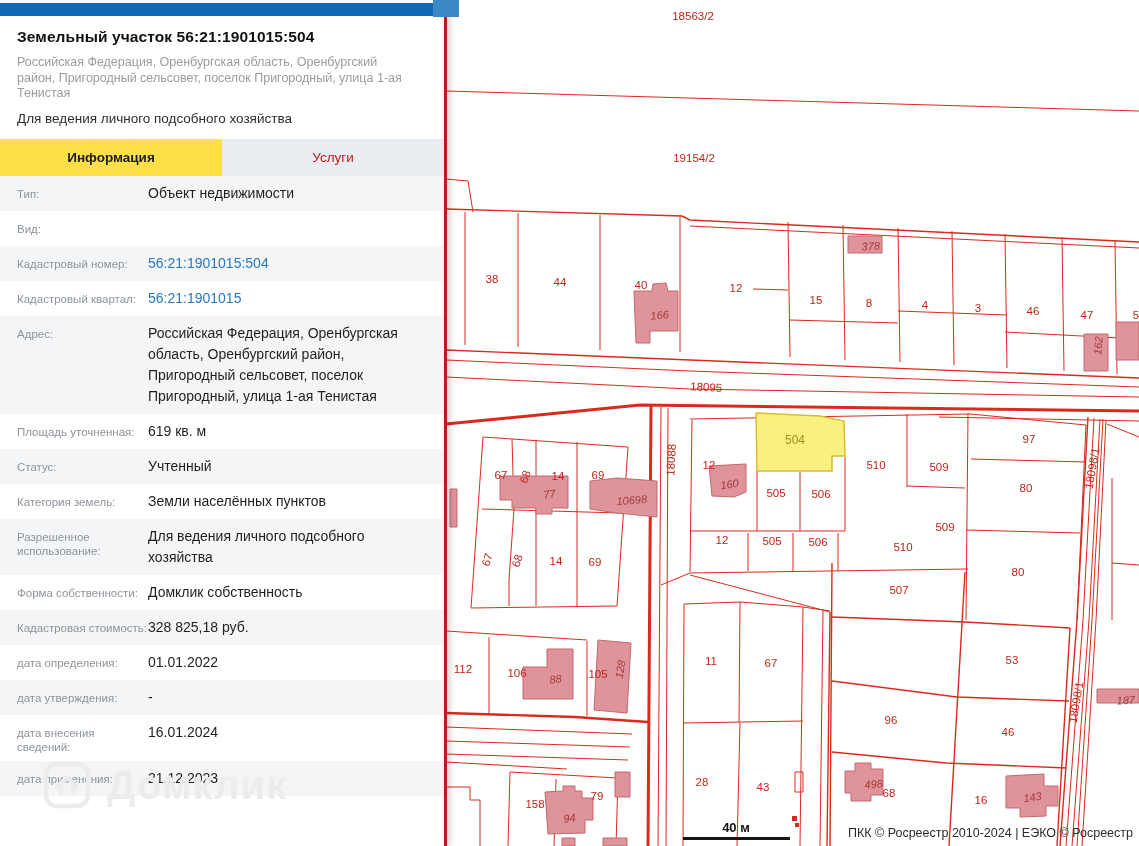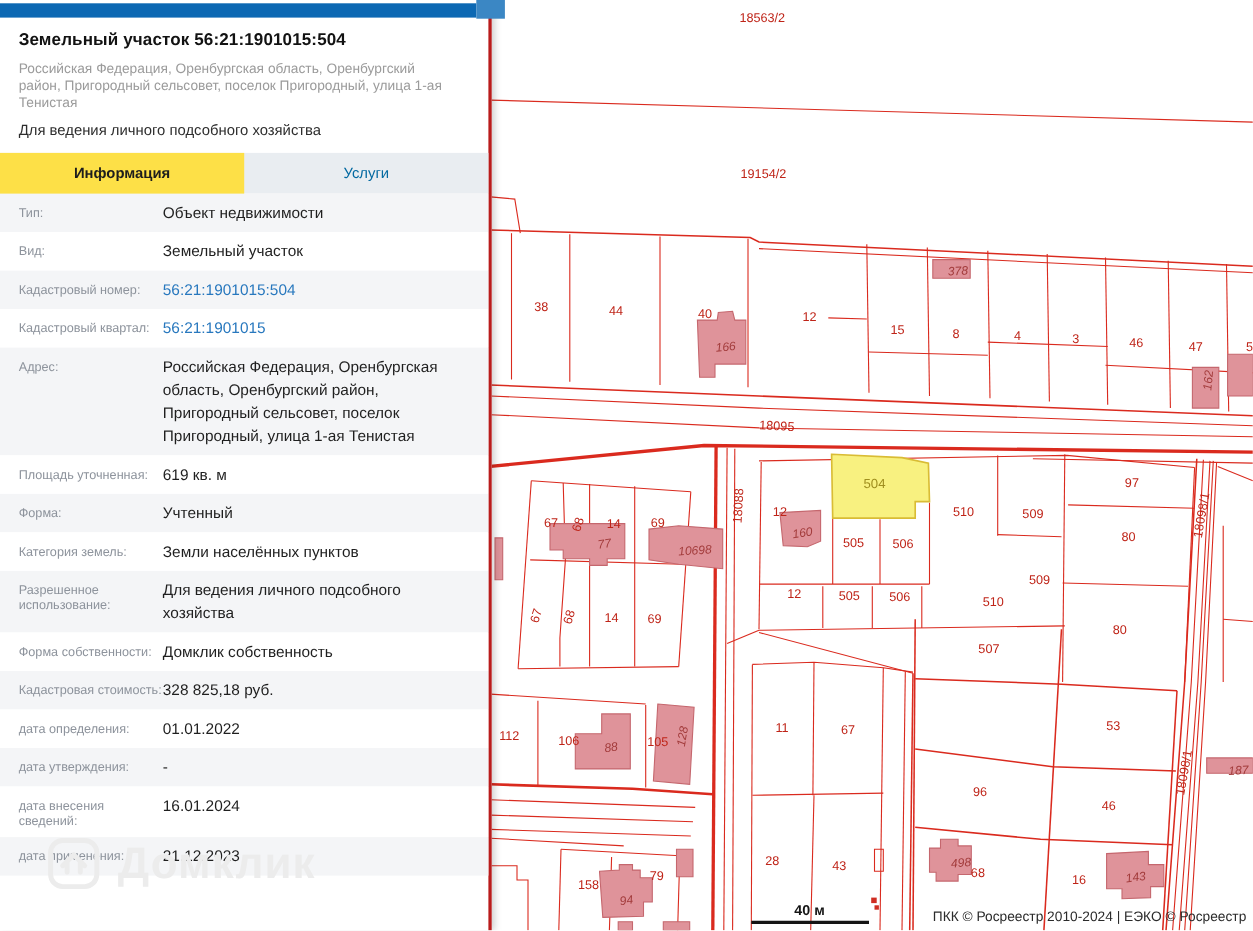"Услуги" .tab { color: #0369a1 -> #b91c1c }
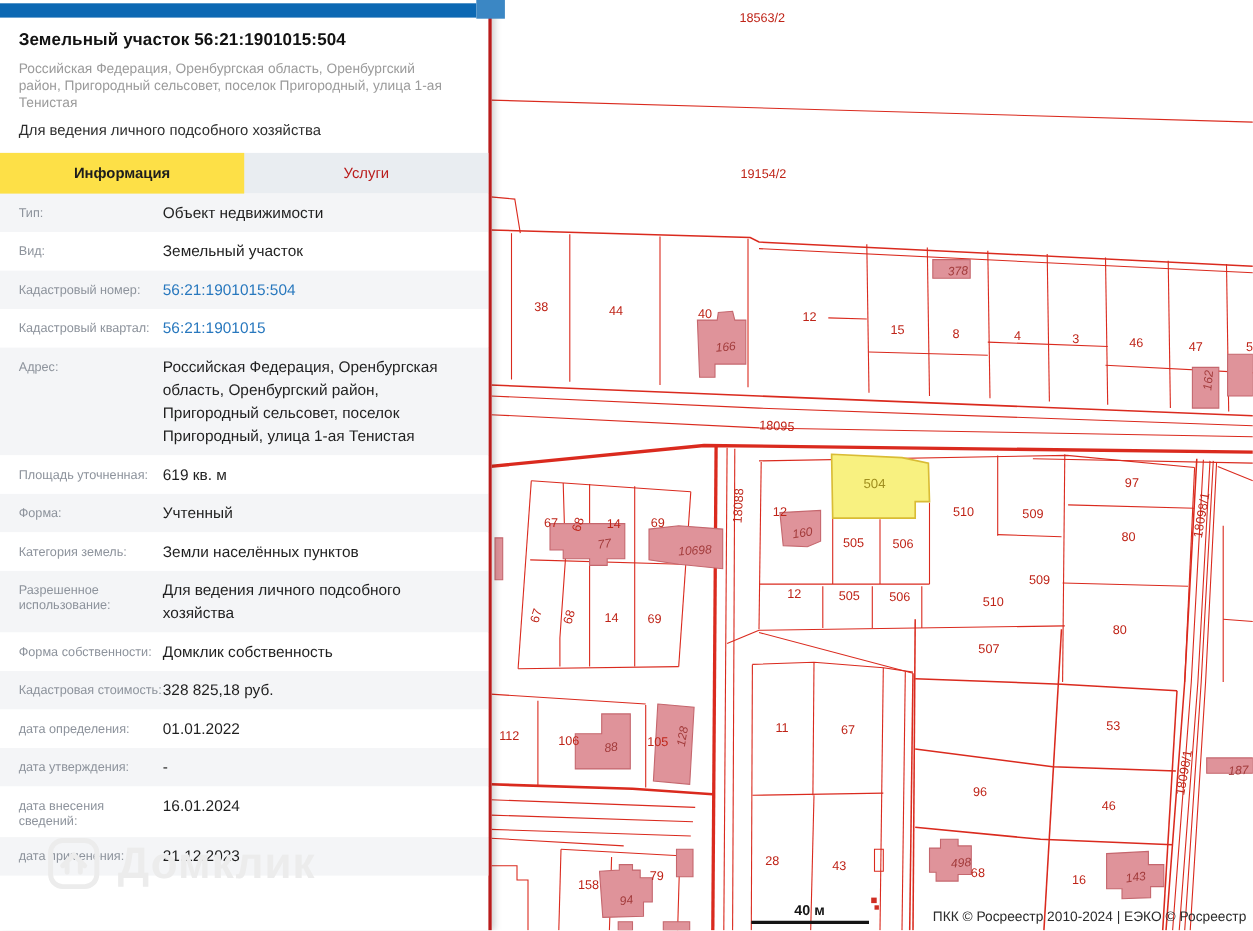"Земельный участок" div.rvalue { html: <div>Земельный участок</div> -> none }
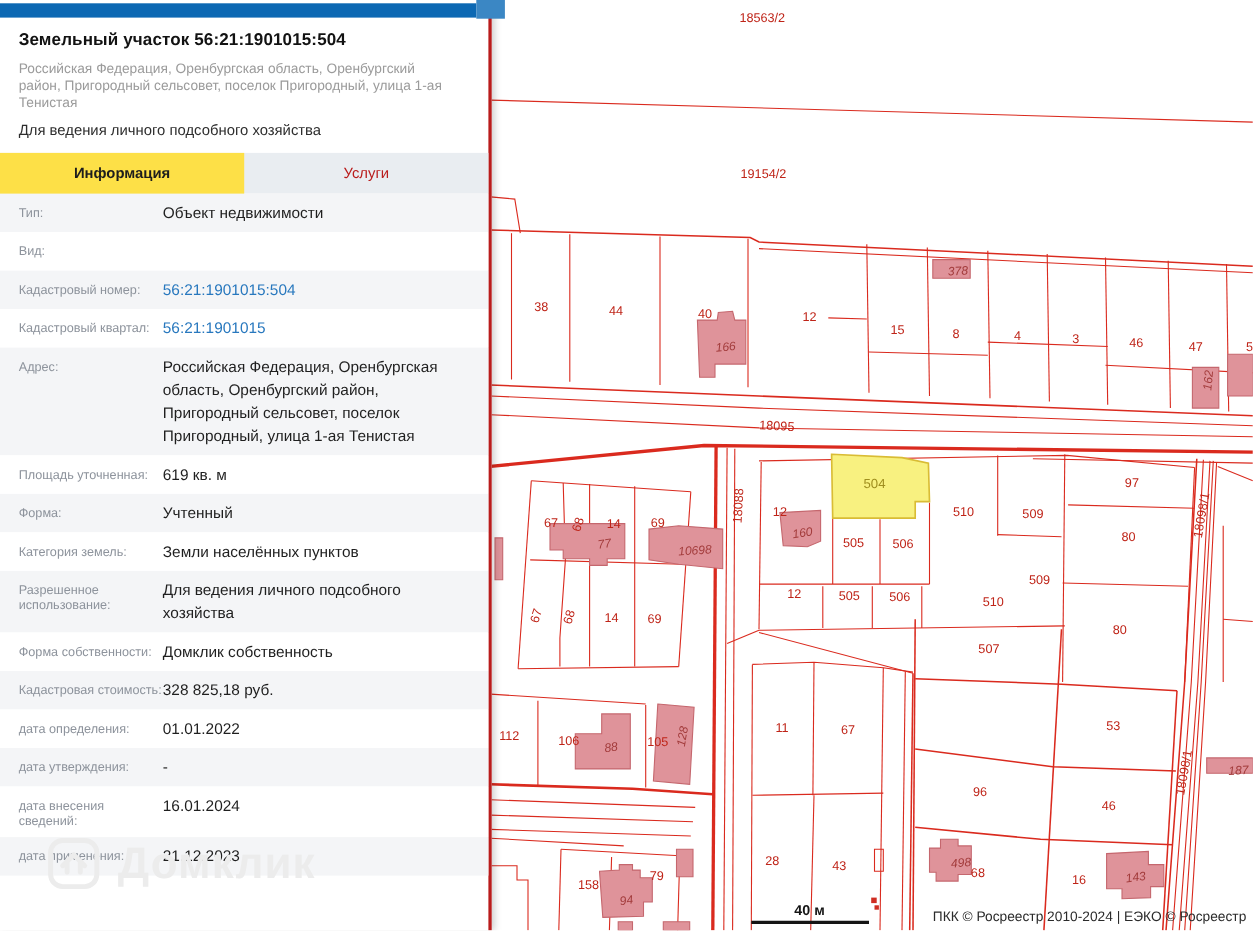"Форма:" div.rlabel { text: Форма -> Статус }
